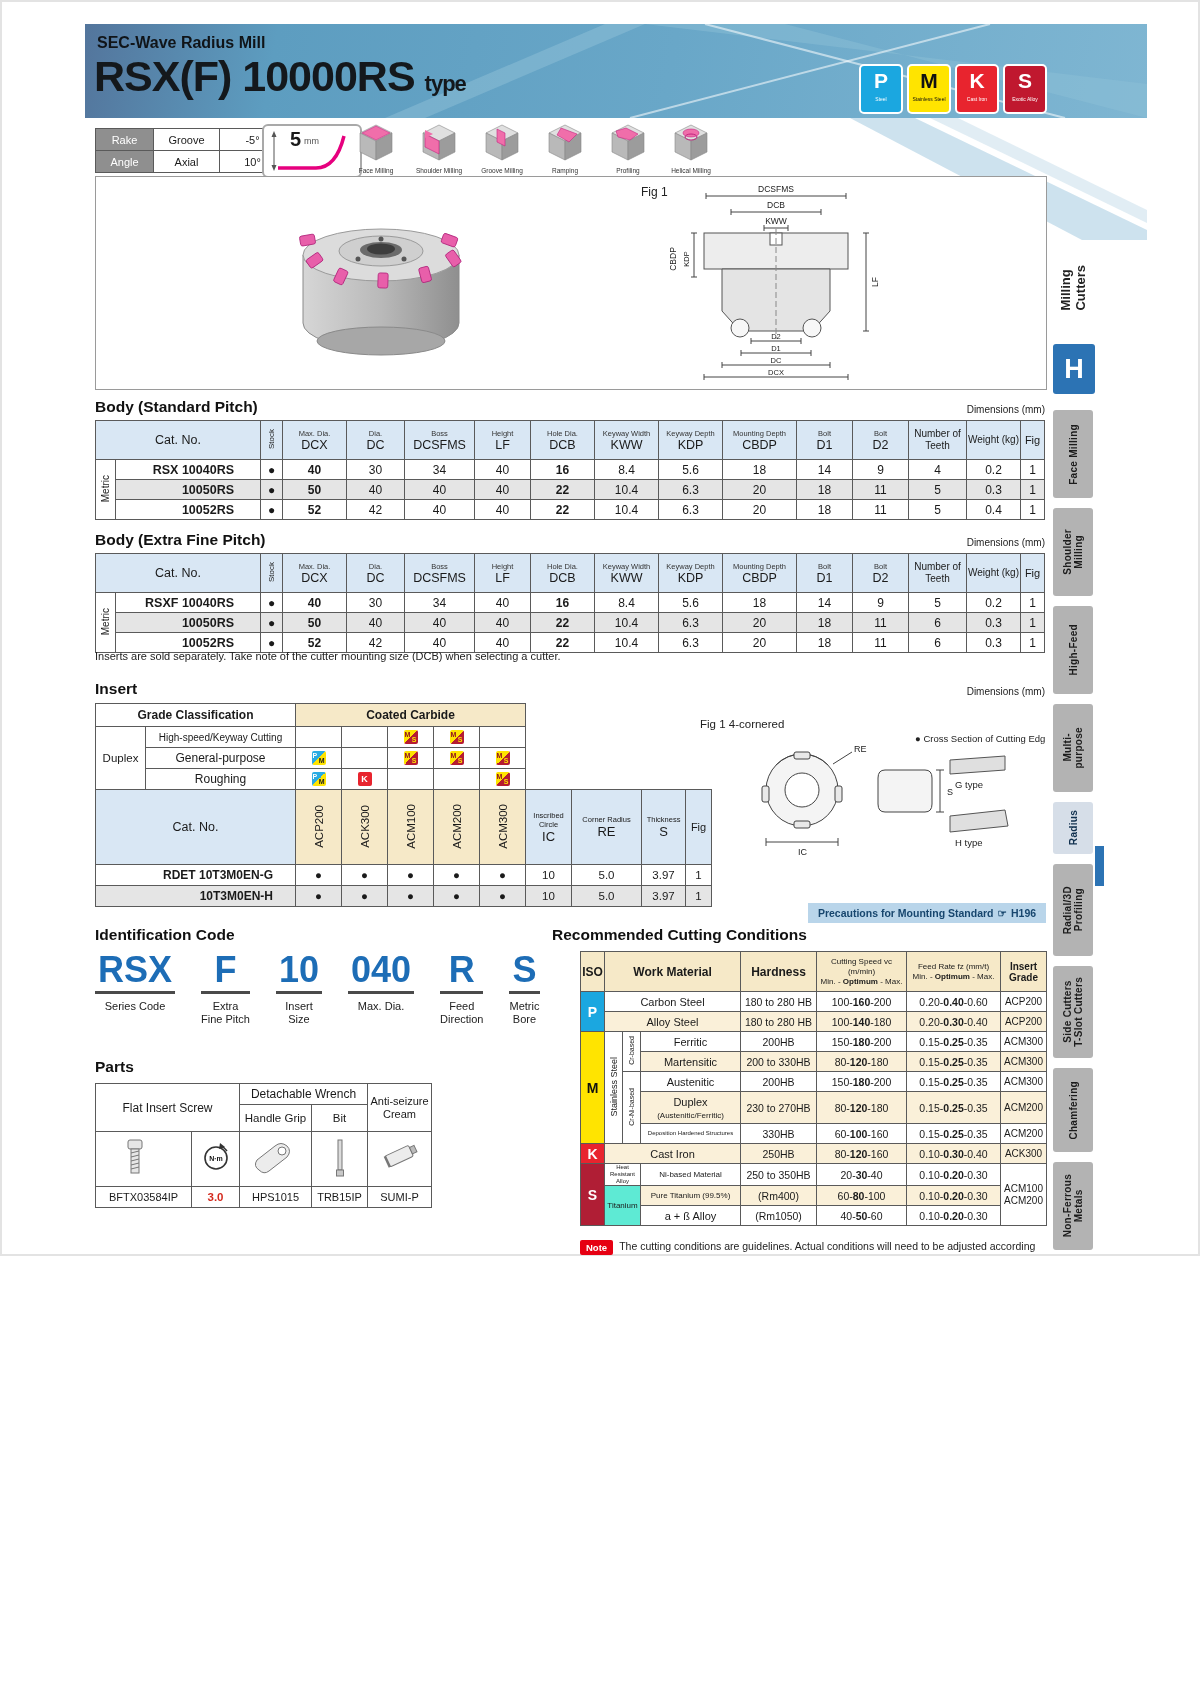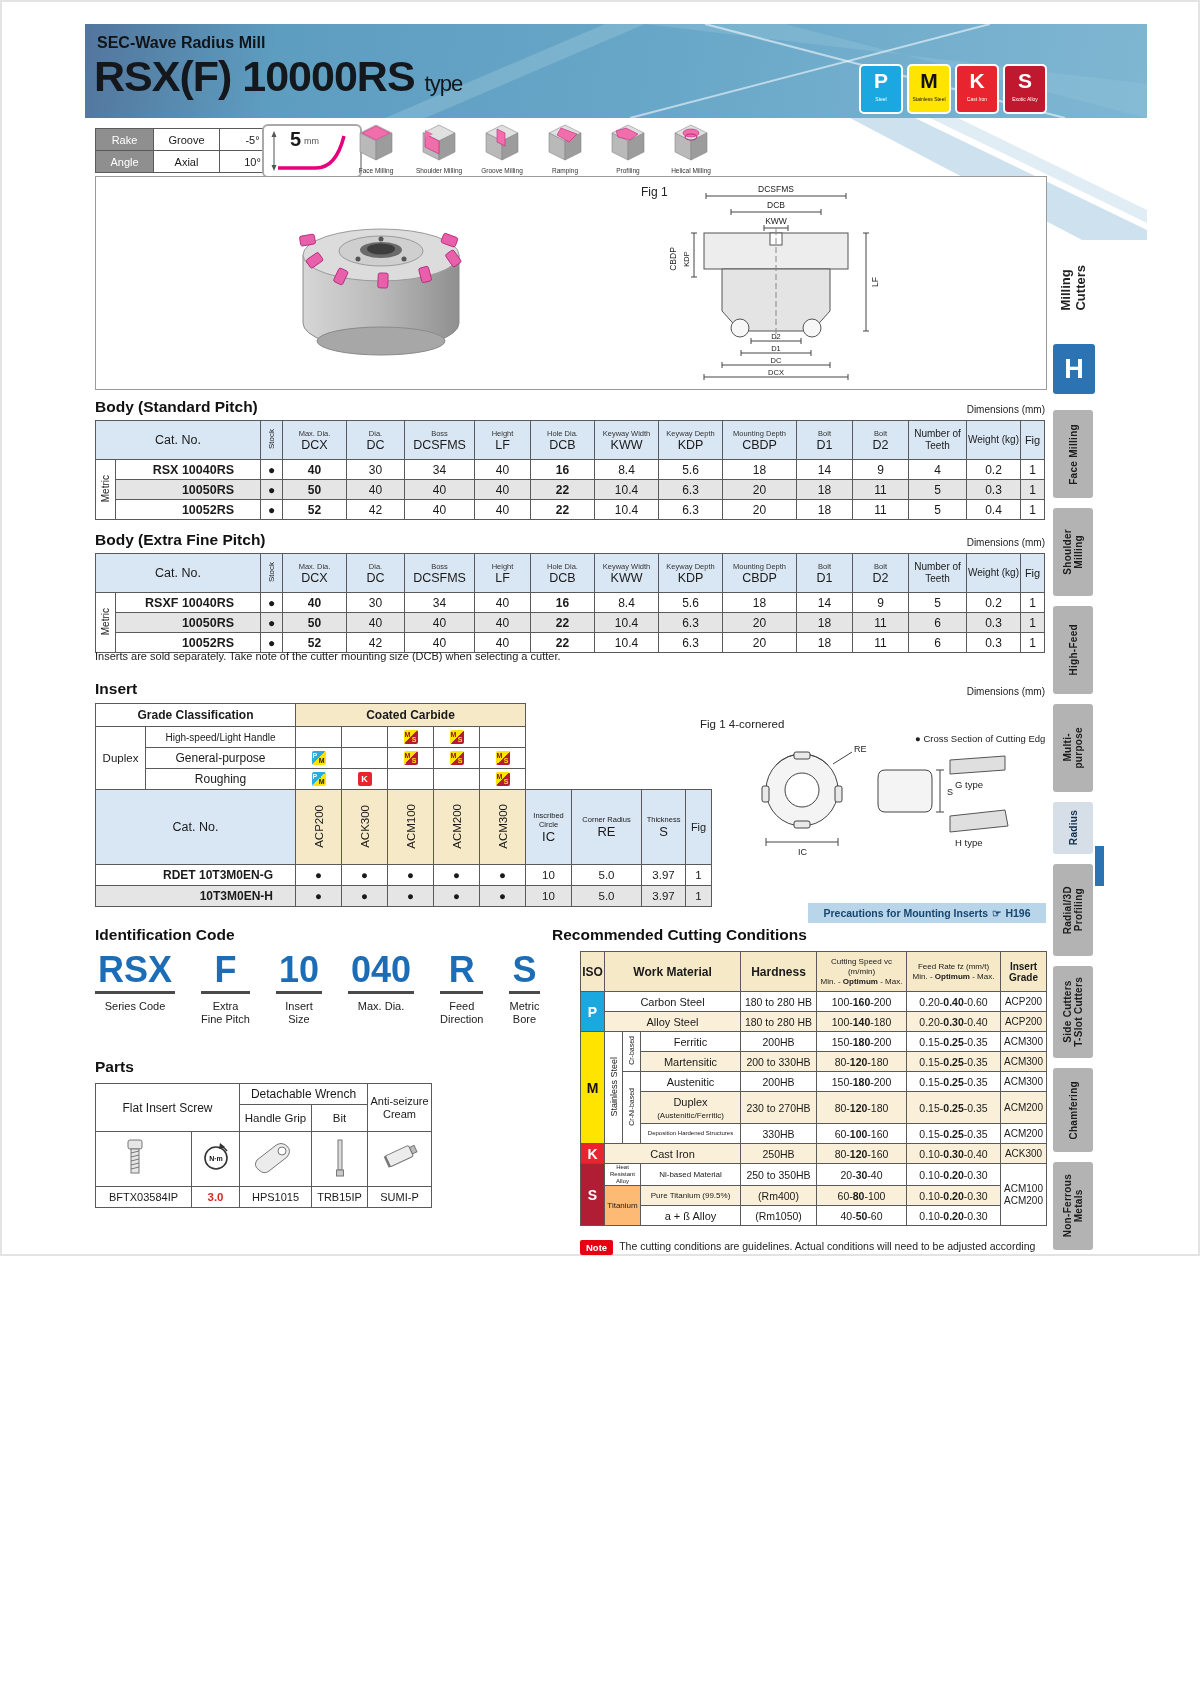"type" #banner .suffix { font-weight: normal -> bold }
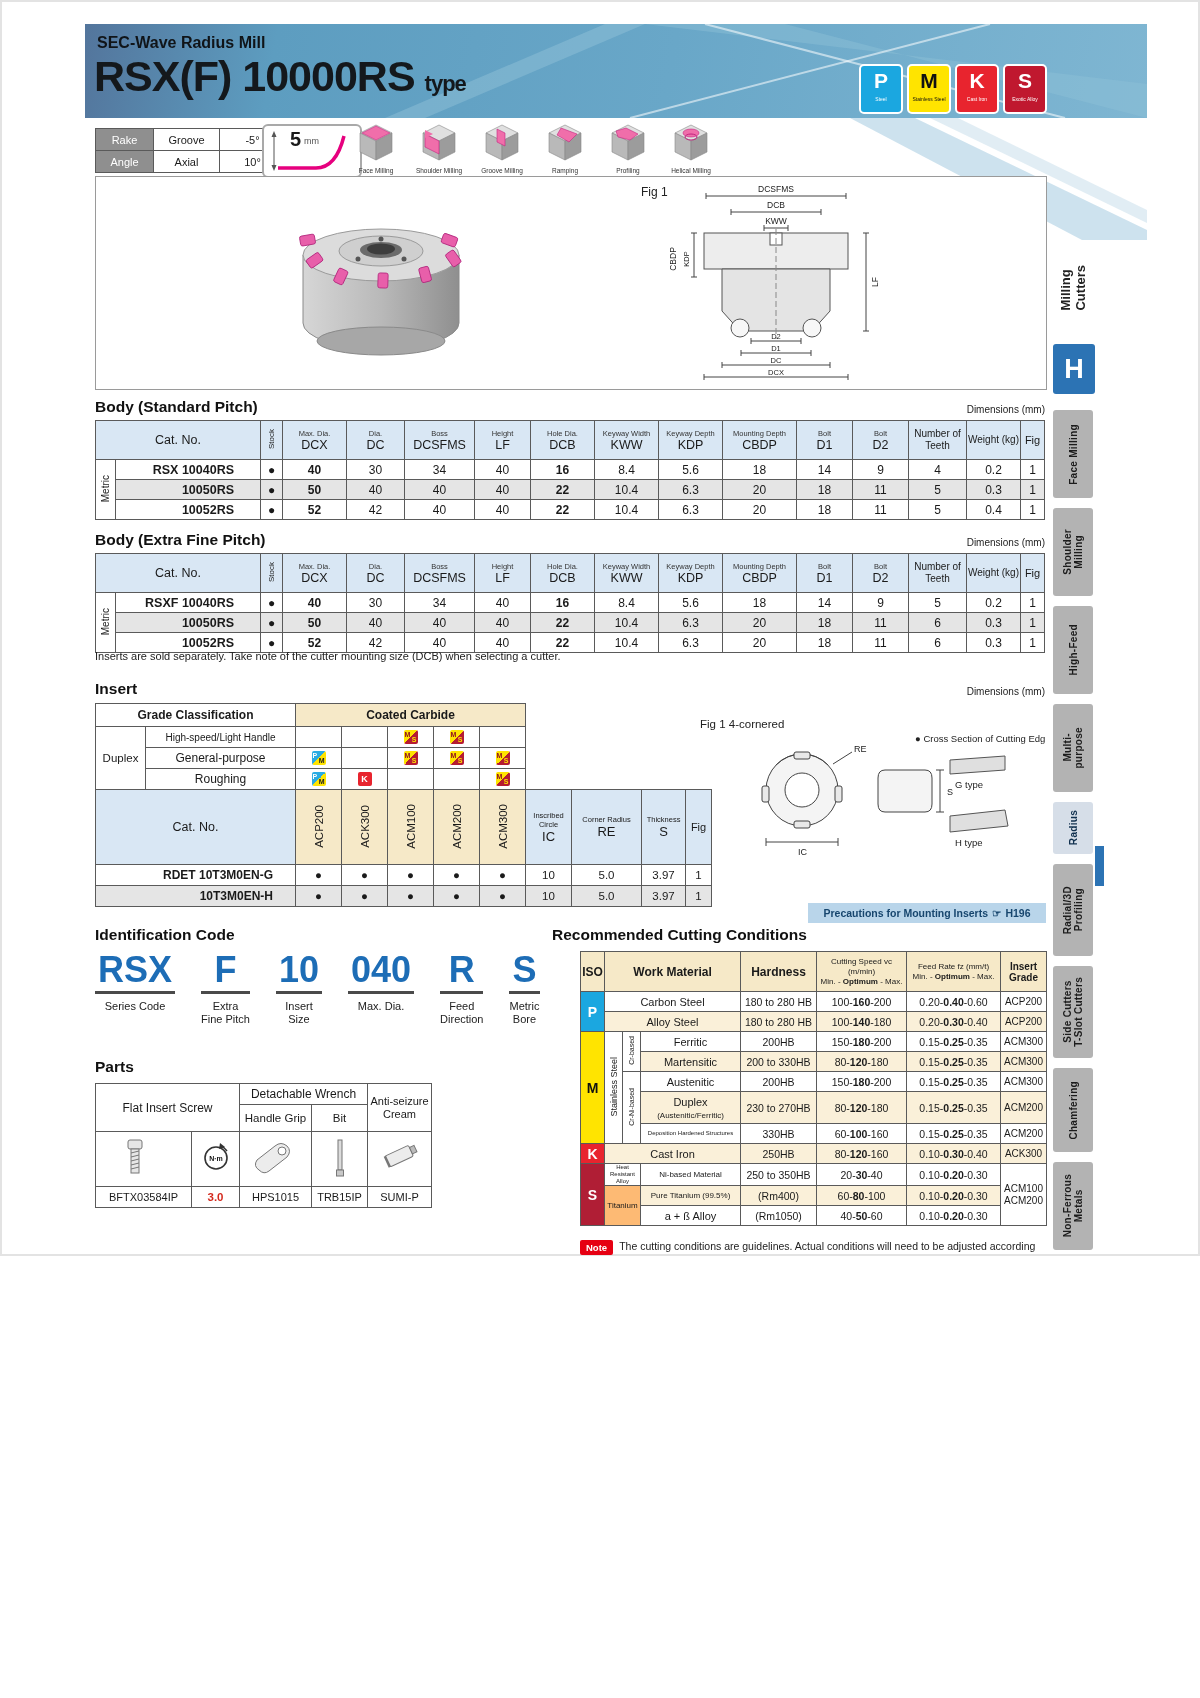"High-speed/Light Handle" td { text: High-speed/Light Handle -> High-speed/Keyway Cutting }
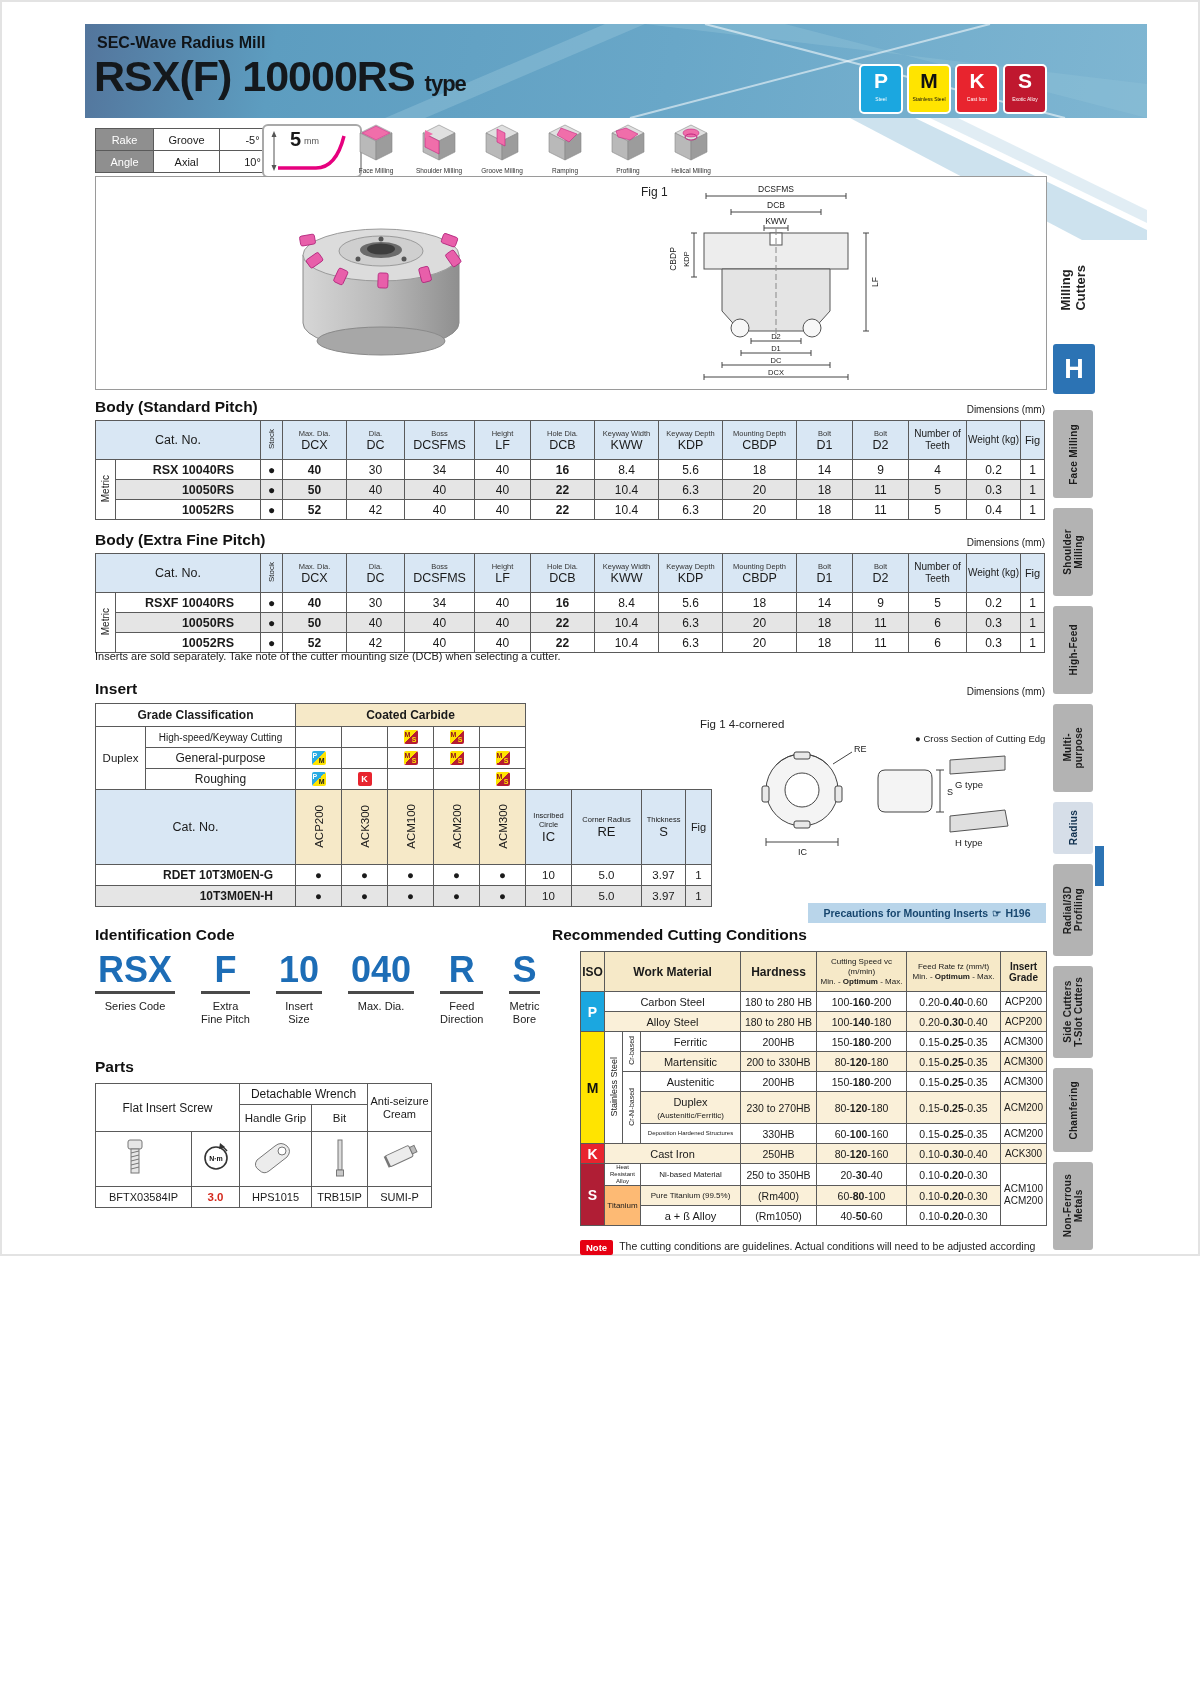"Precautions for Mounting Inserts" span { text: Inserts -> Standard }
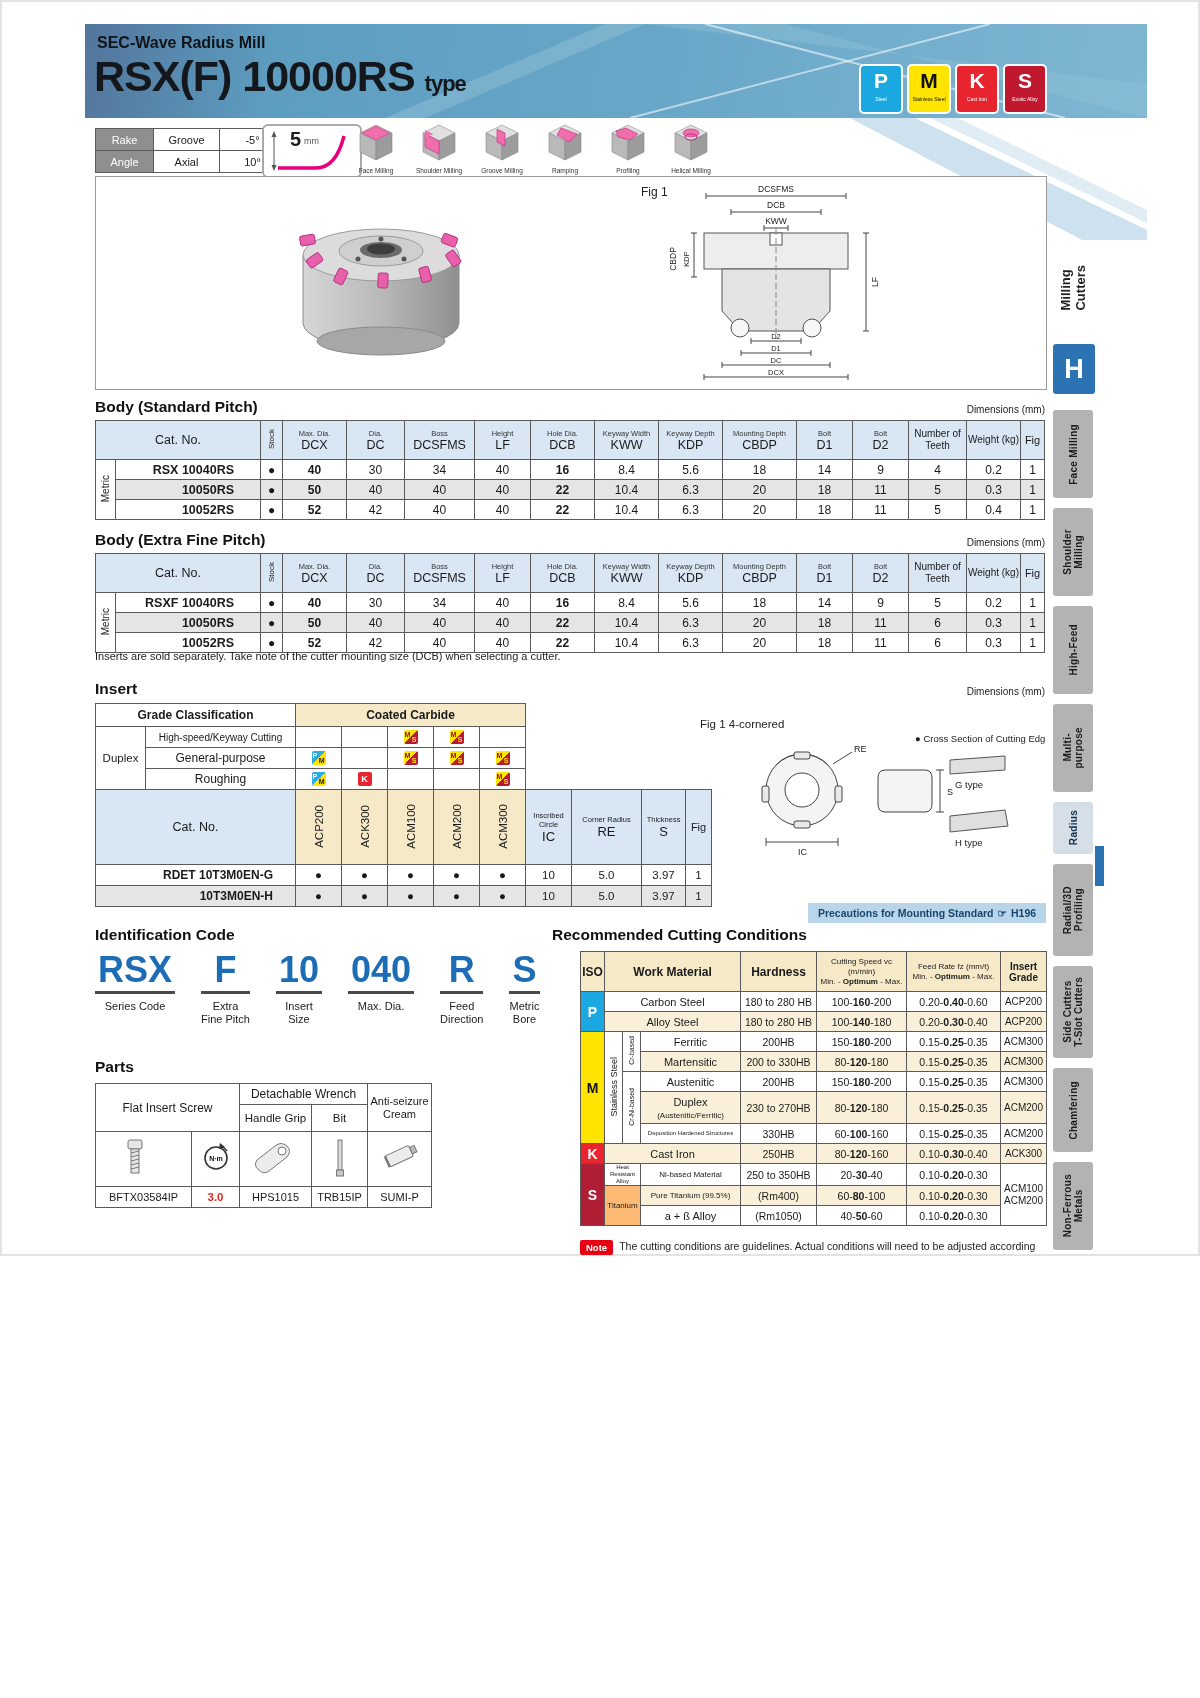"Titanium" td.sm { background: #fdba74 -> #5eead4 }
